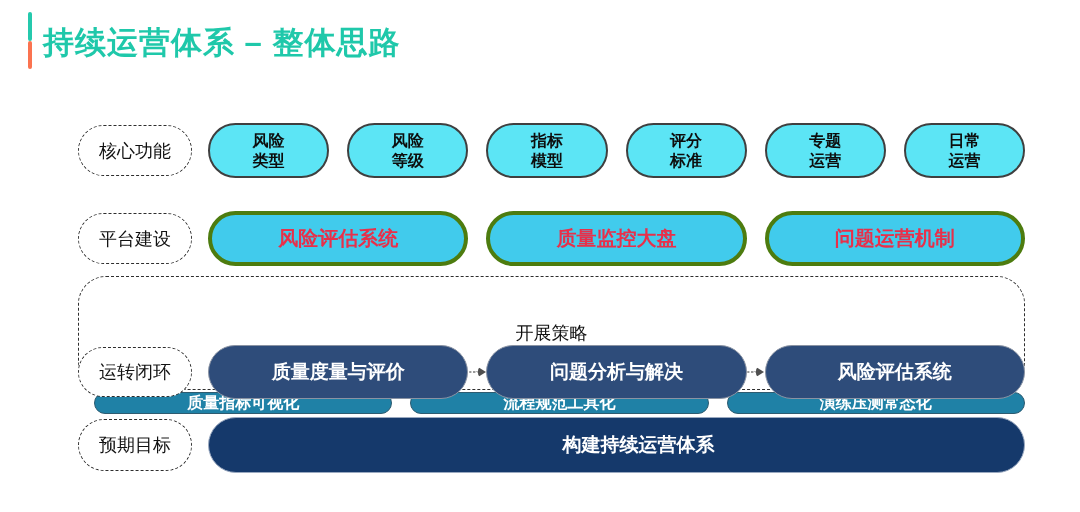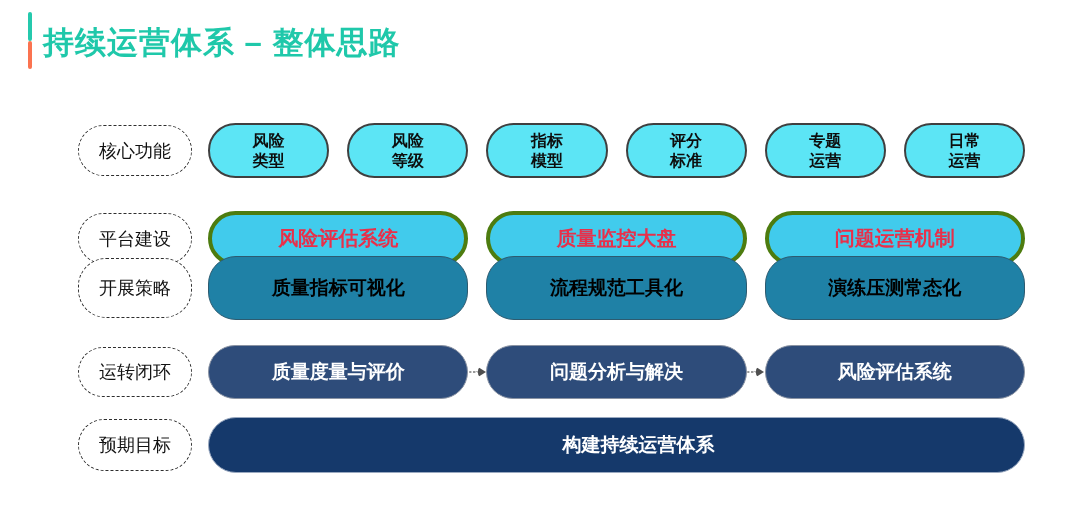"开展策略" .row-strategy { flex-direction: none -> column; top: 256px -> 274px }
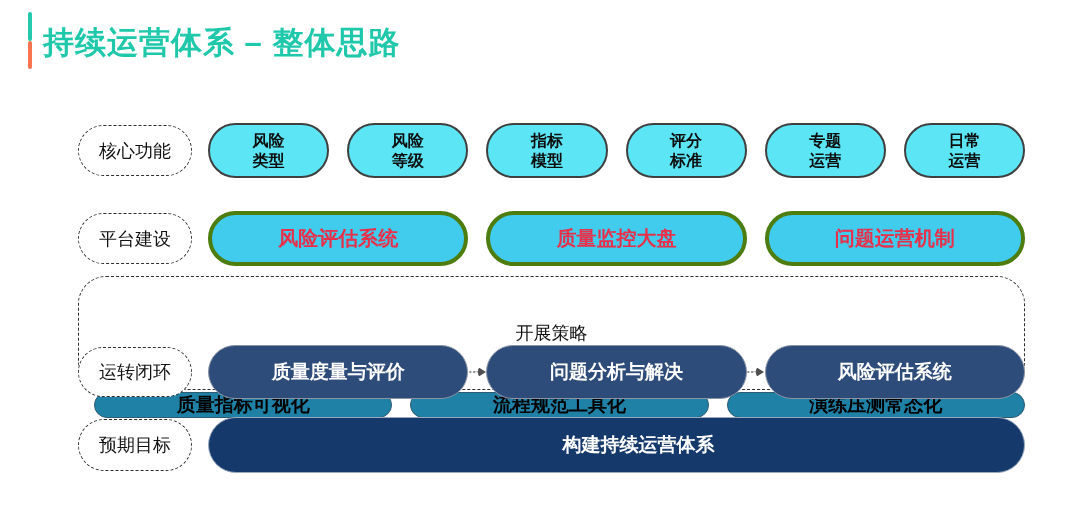"质量指标可视化" .cell-teal { color: #000000 -> #ffffff; font-size: 19px -> 16px }
